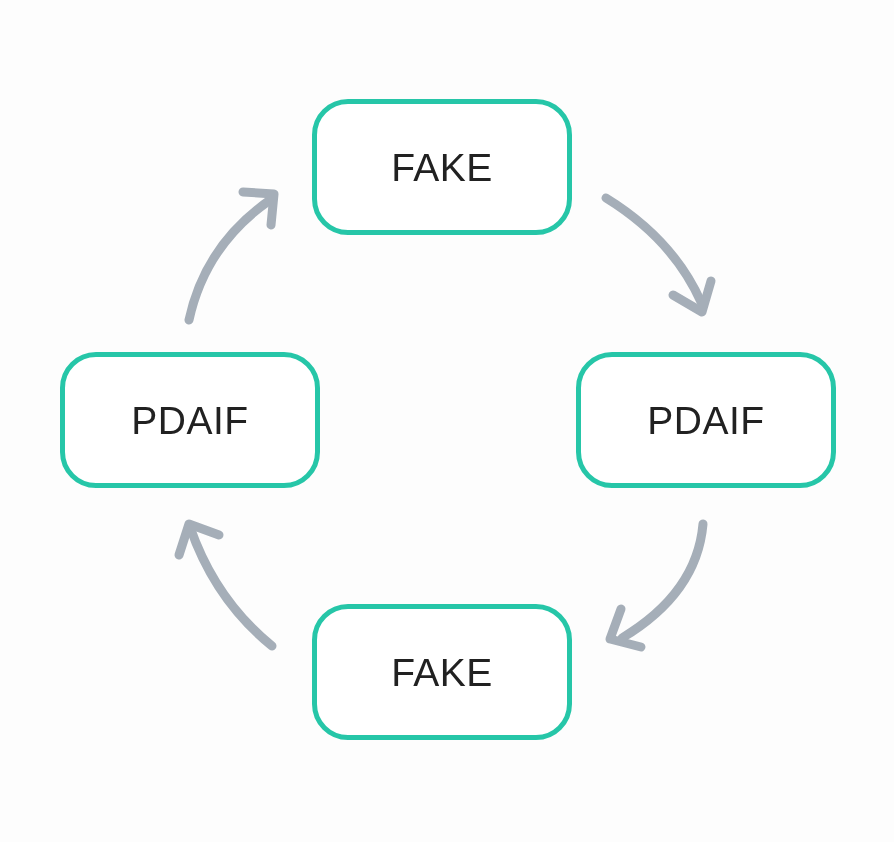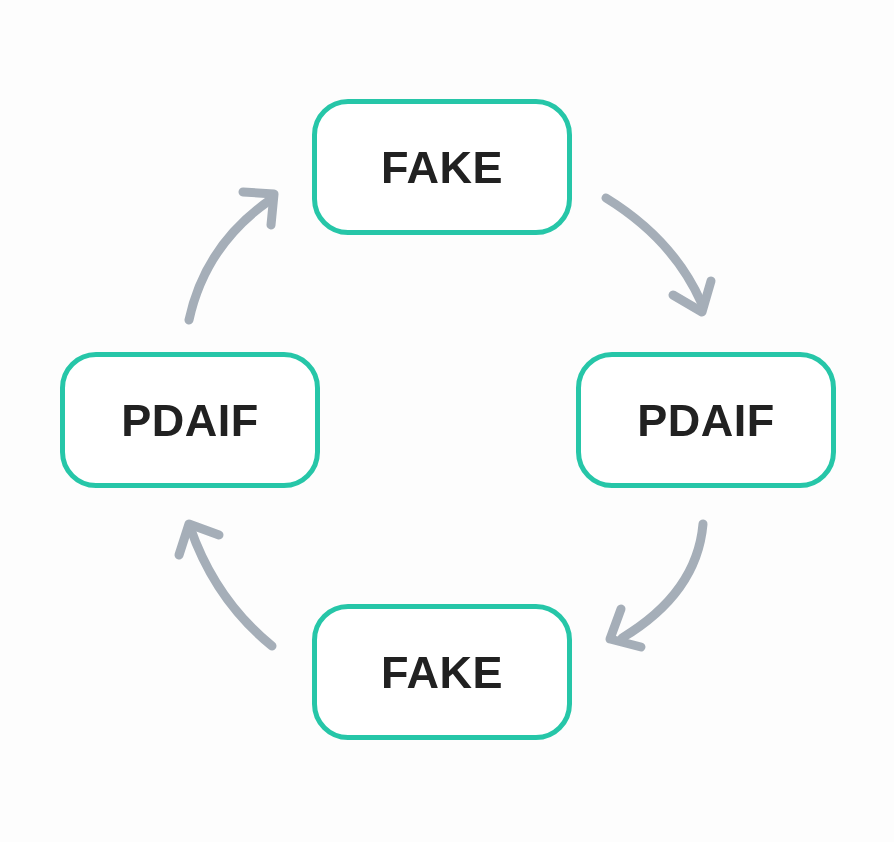"FAKE" .node-label { font-size: 45px -> 39px; font-weight: 700 -> 400 }
